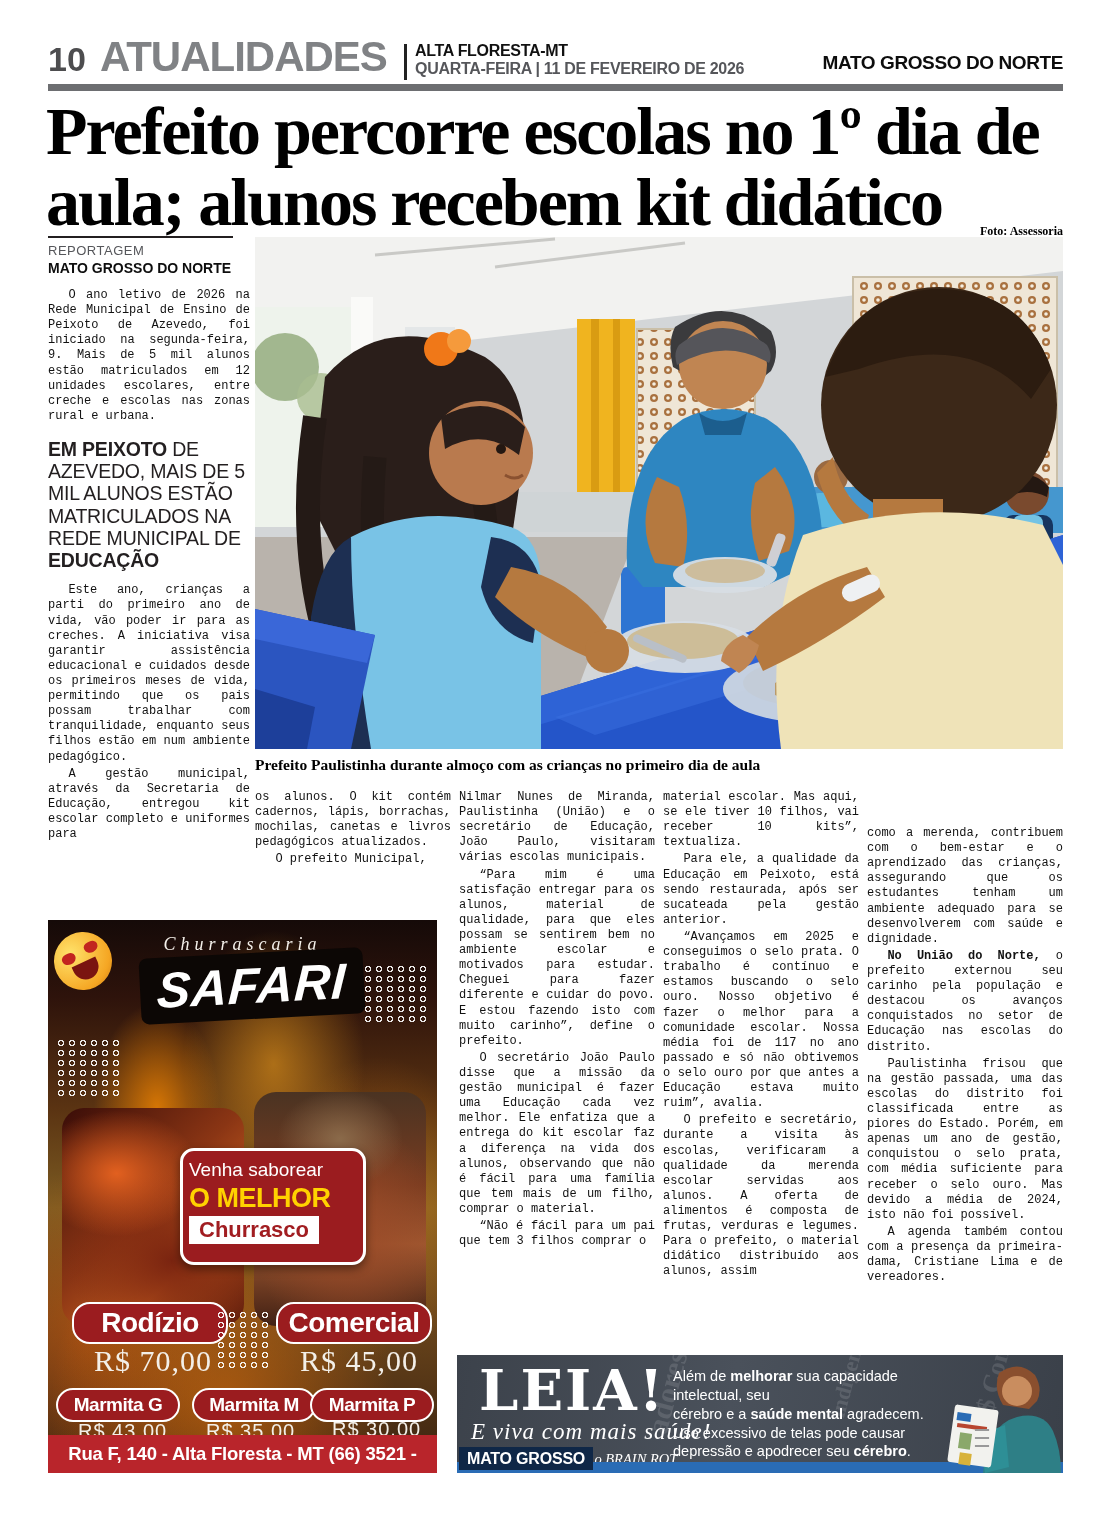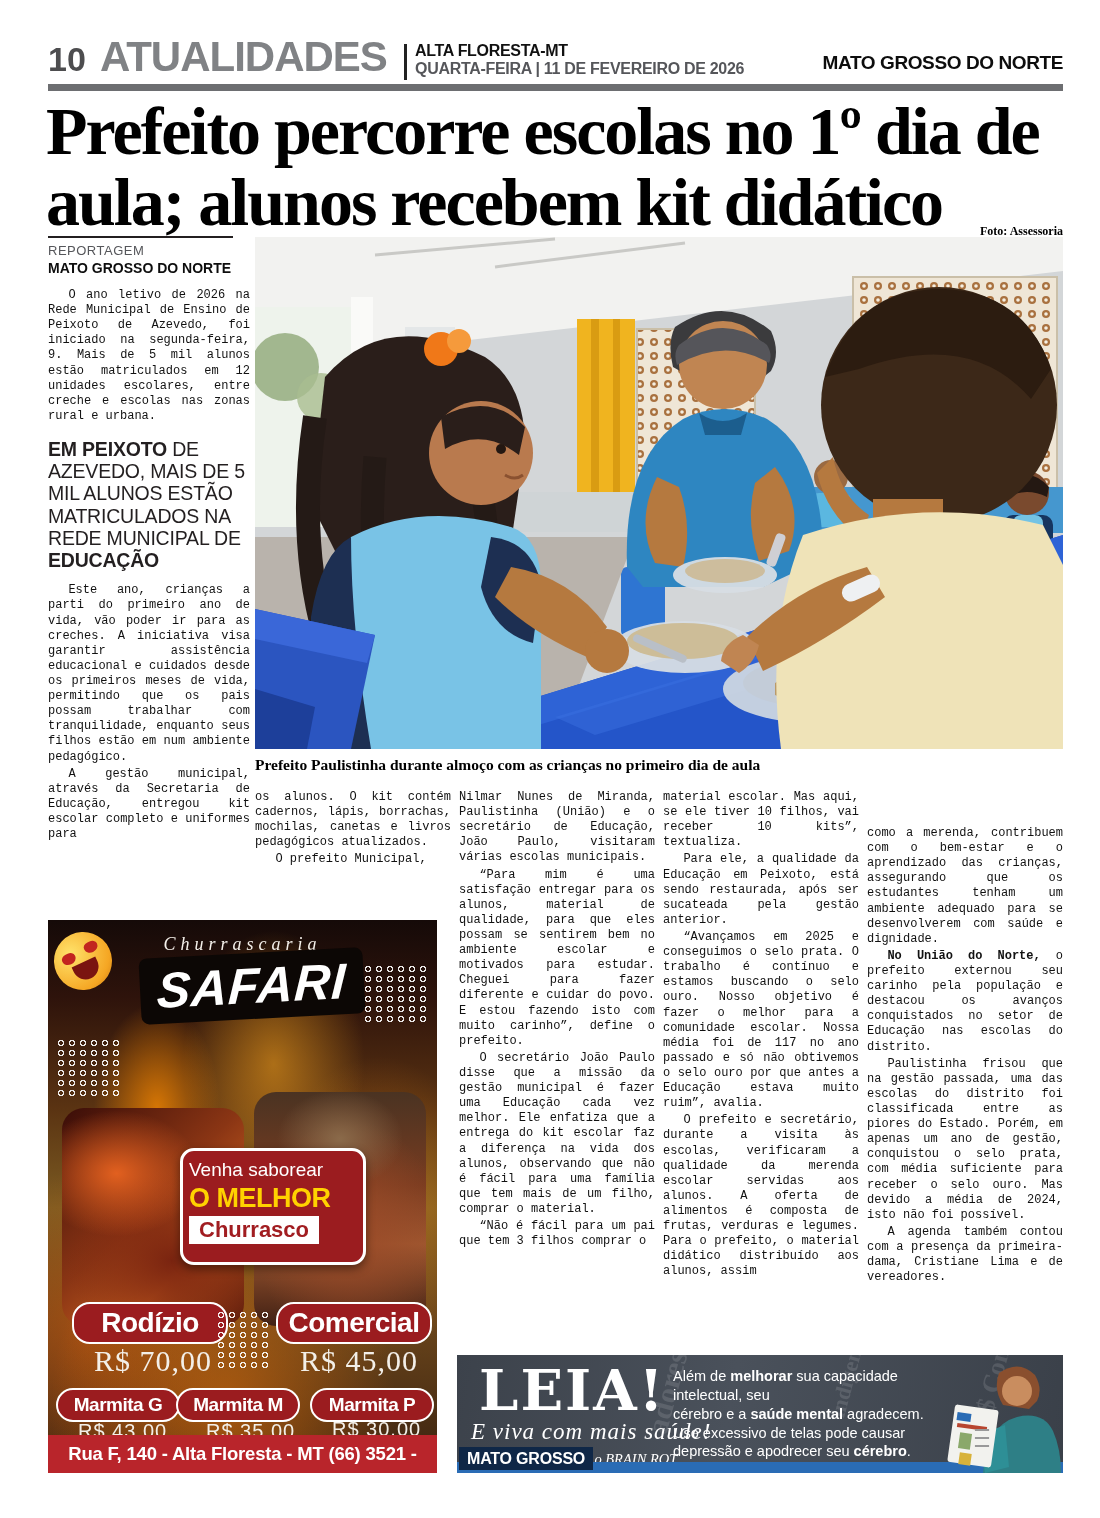"Marmita M" div.pricebadge { left: 128px -> 144px }
